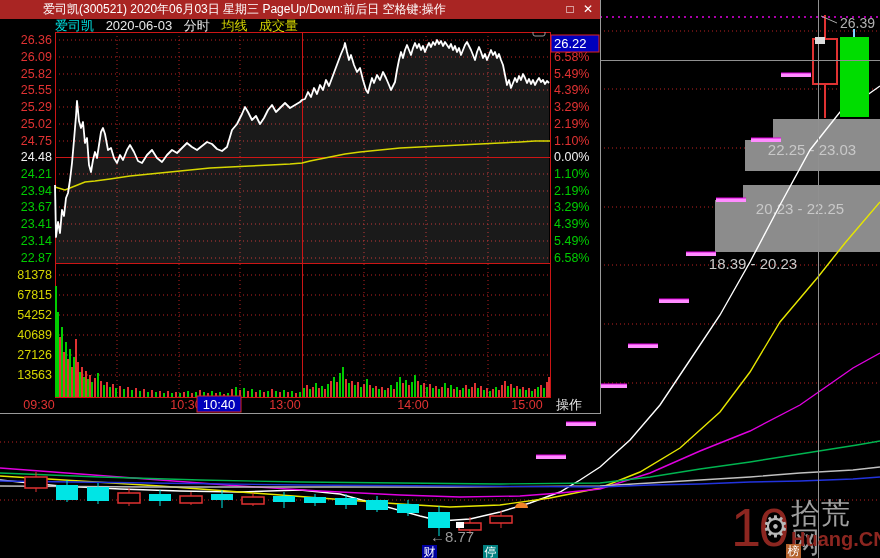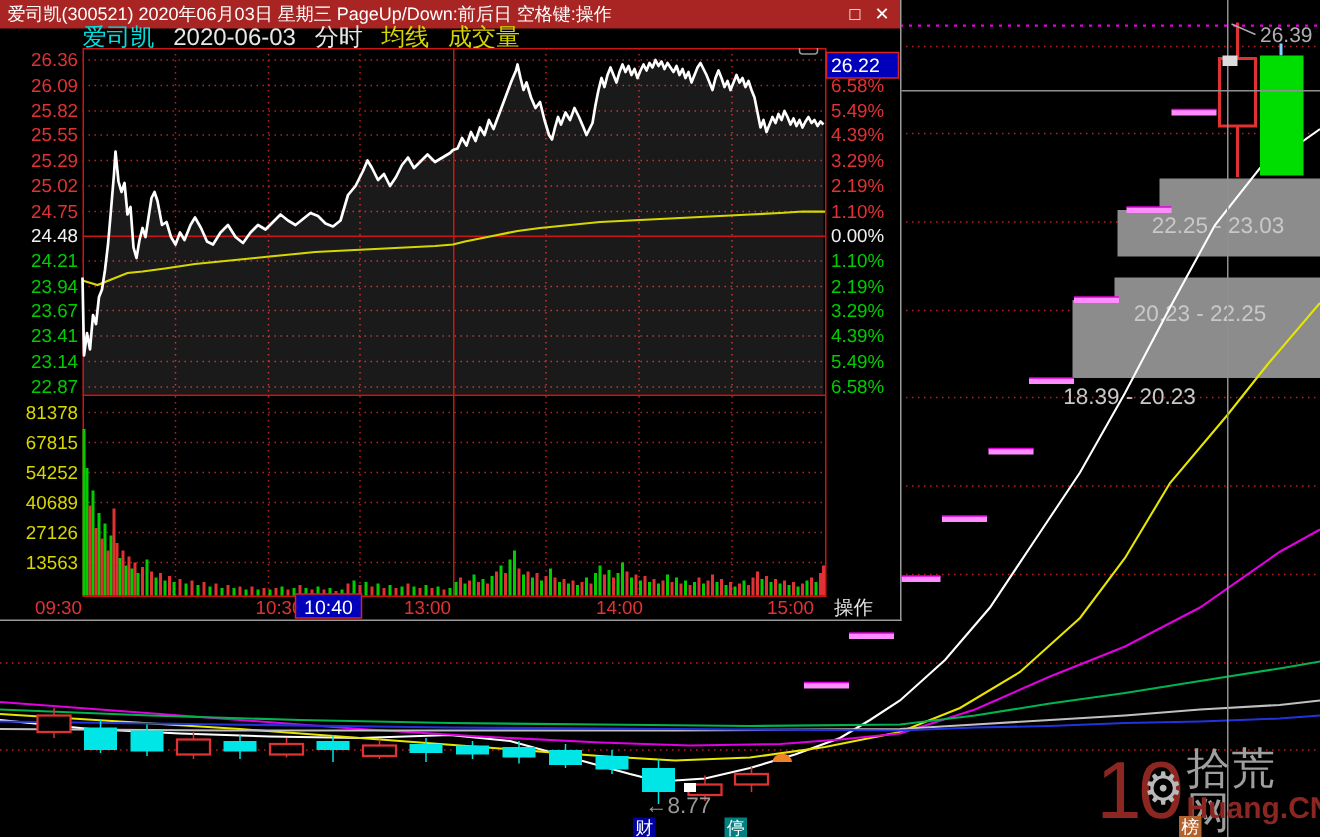"爱司凯(300521) 2020年06月03日 星期三" #titlebar .t { margin-left: none -> 38px }
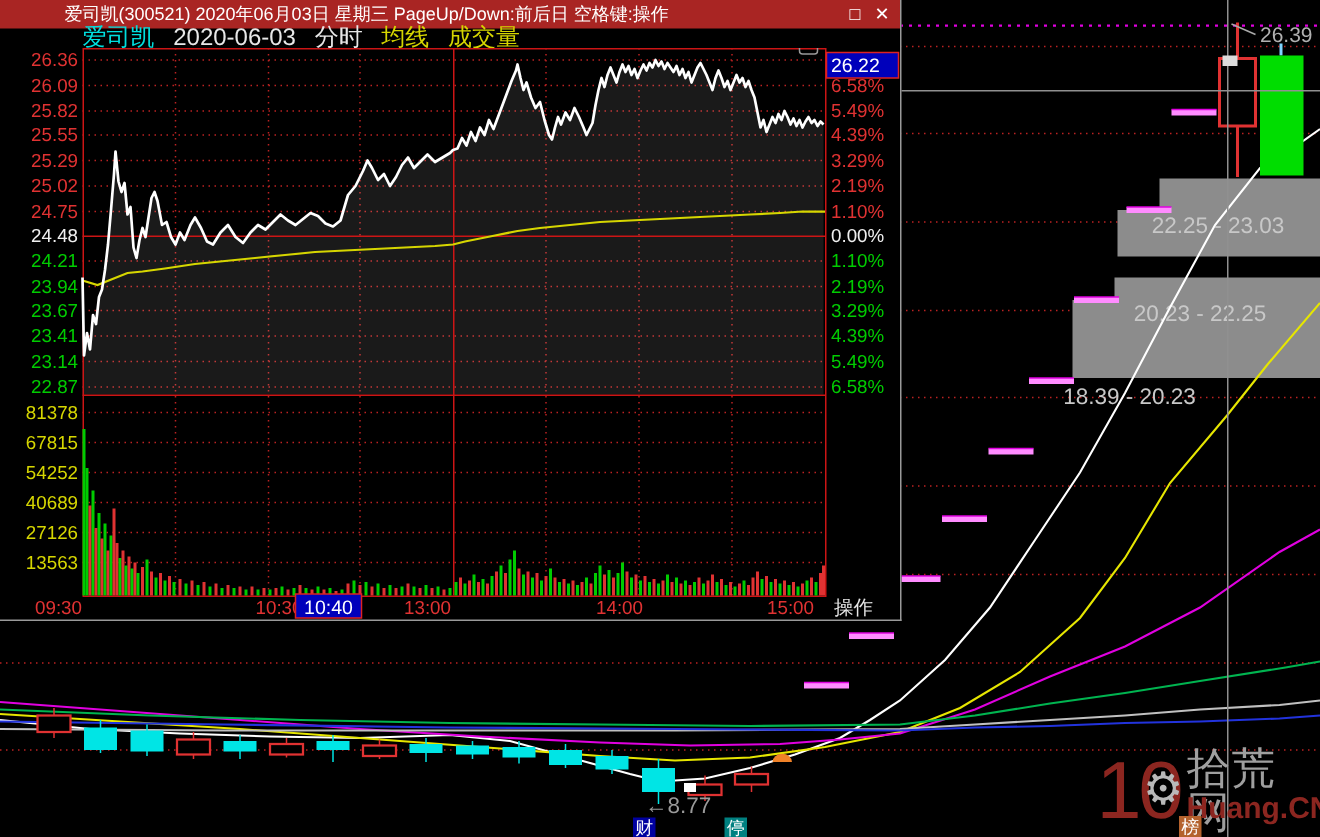"爱司凯 2020-06-03 分时 均线 成交量" #subheader { font-size: 16px -> 13px }
